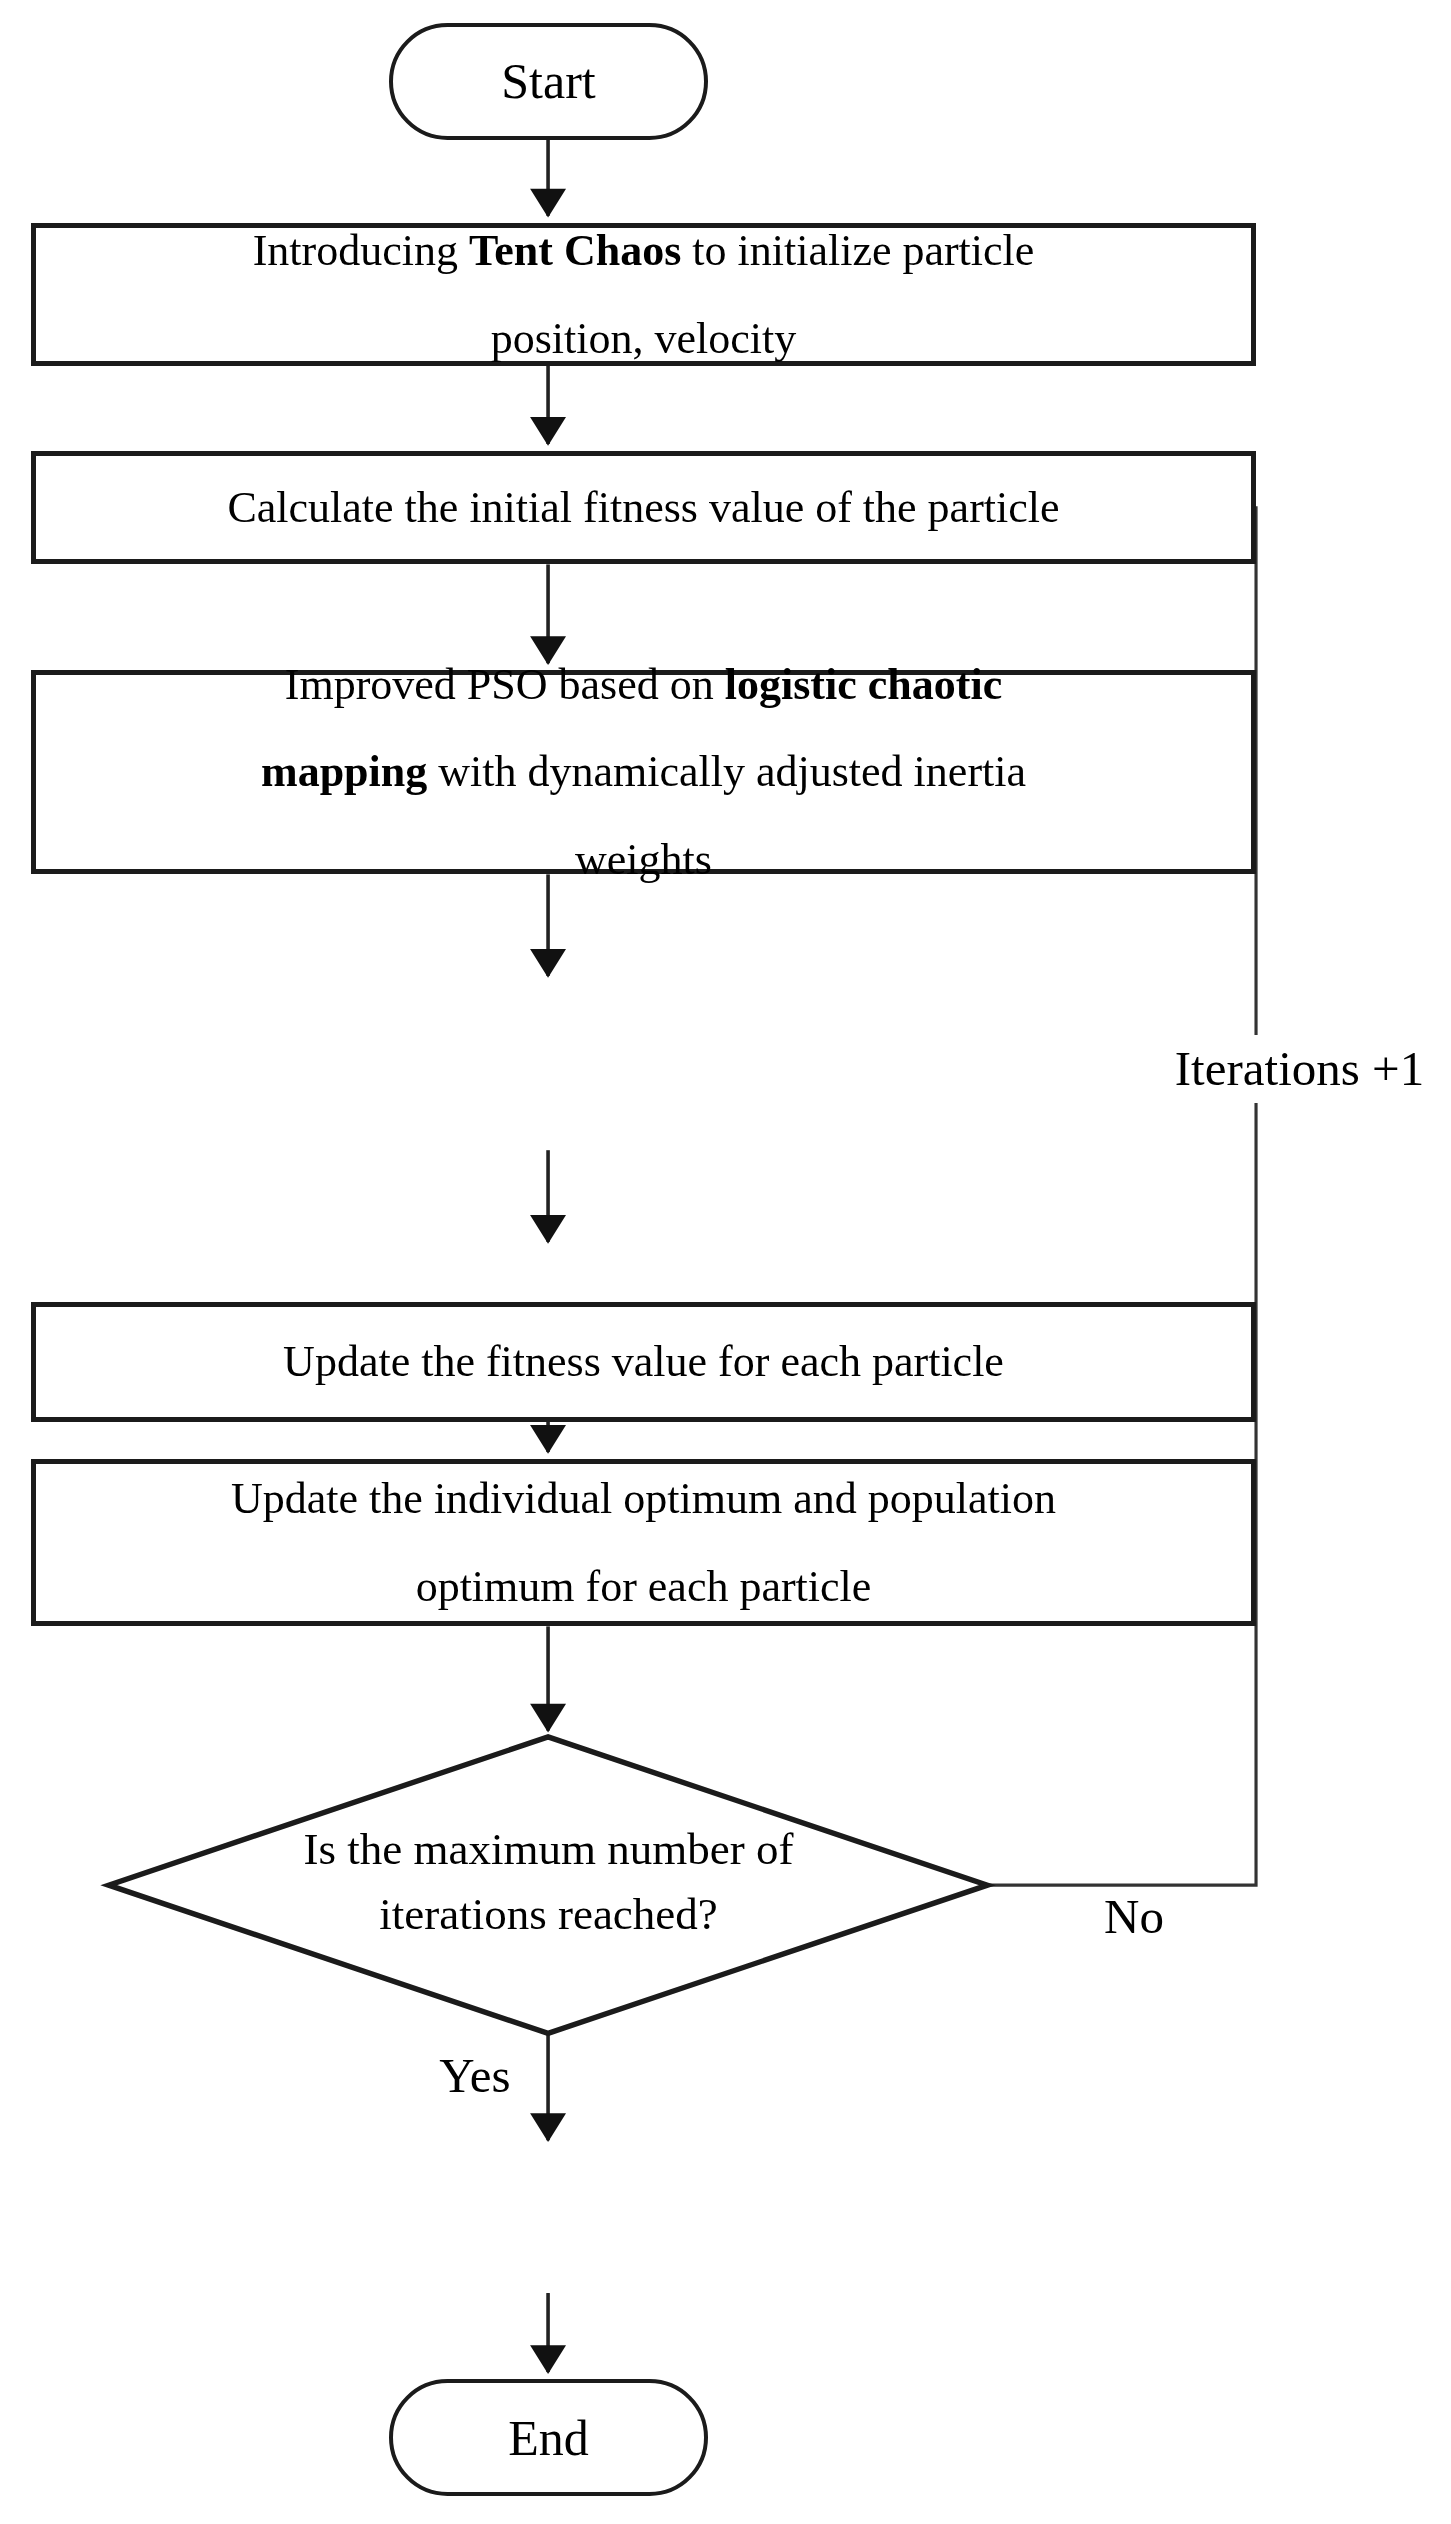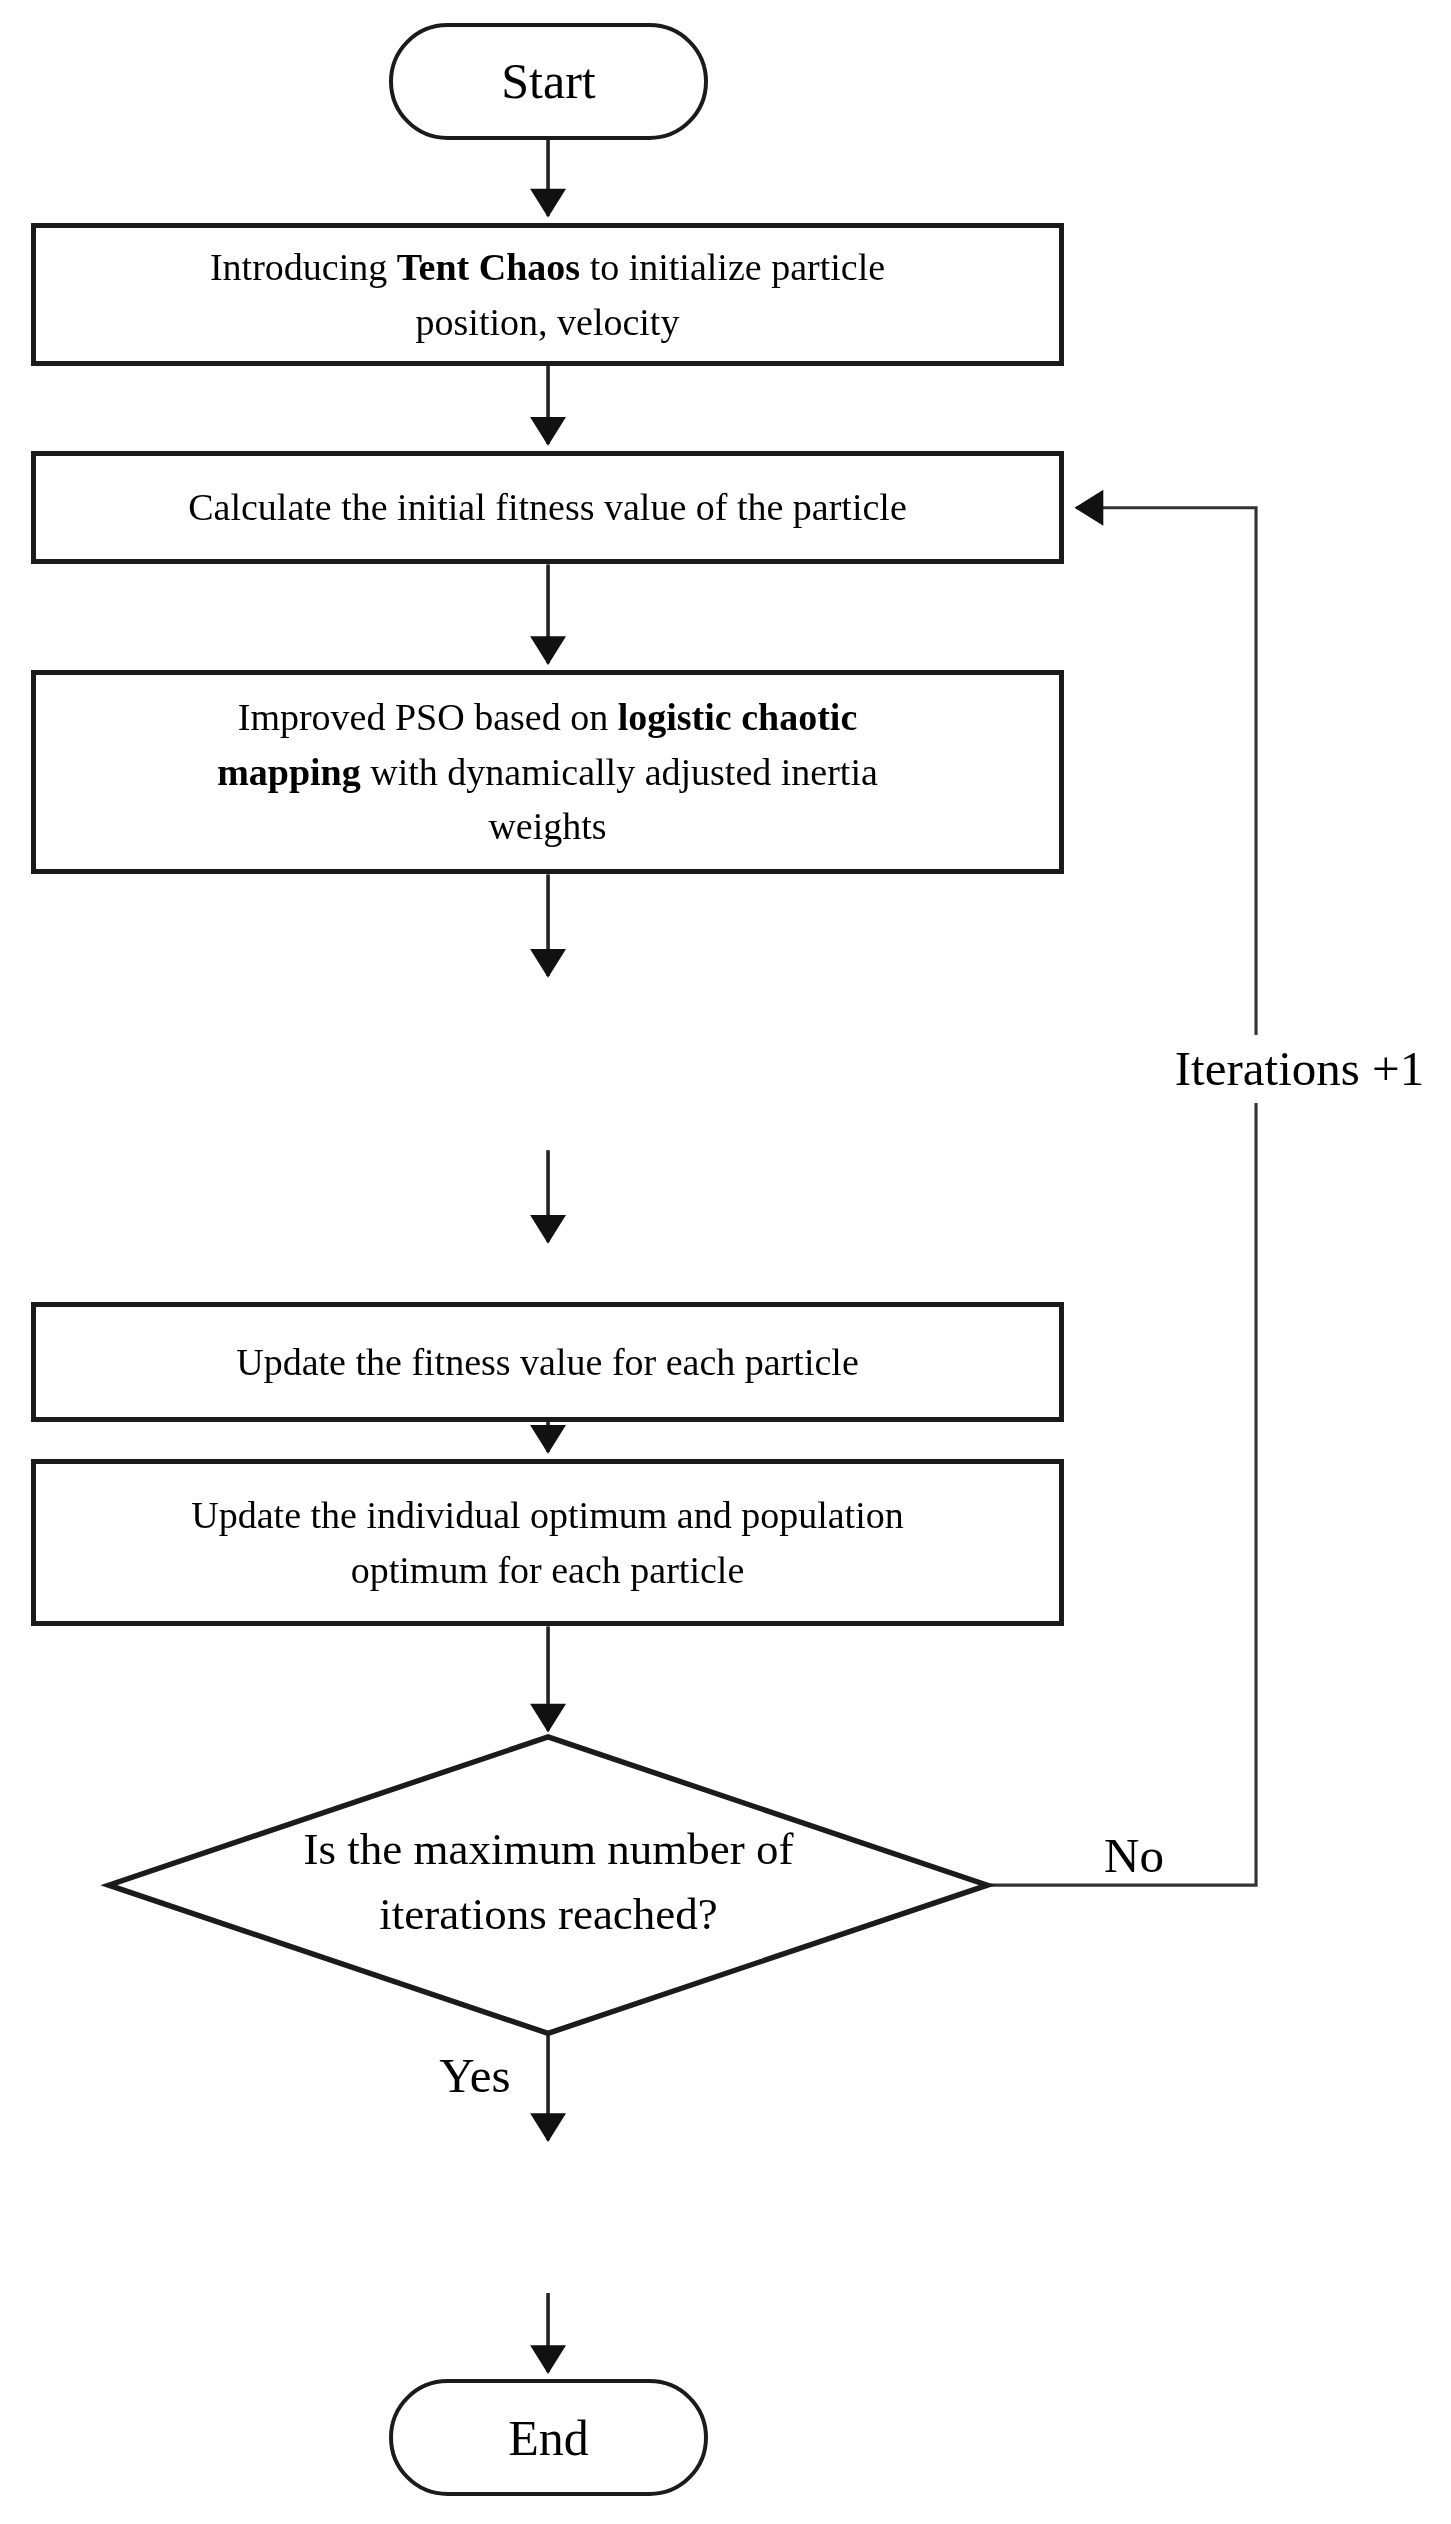"Introducing Tent Chaos to initialize" .node-box { font-size: 38px -> 44px; gap: none -> 24px; width: 1033px -> 1225px }
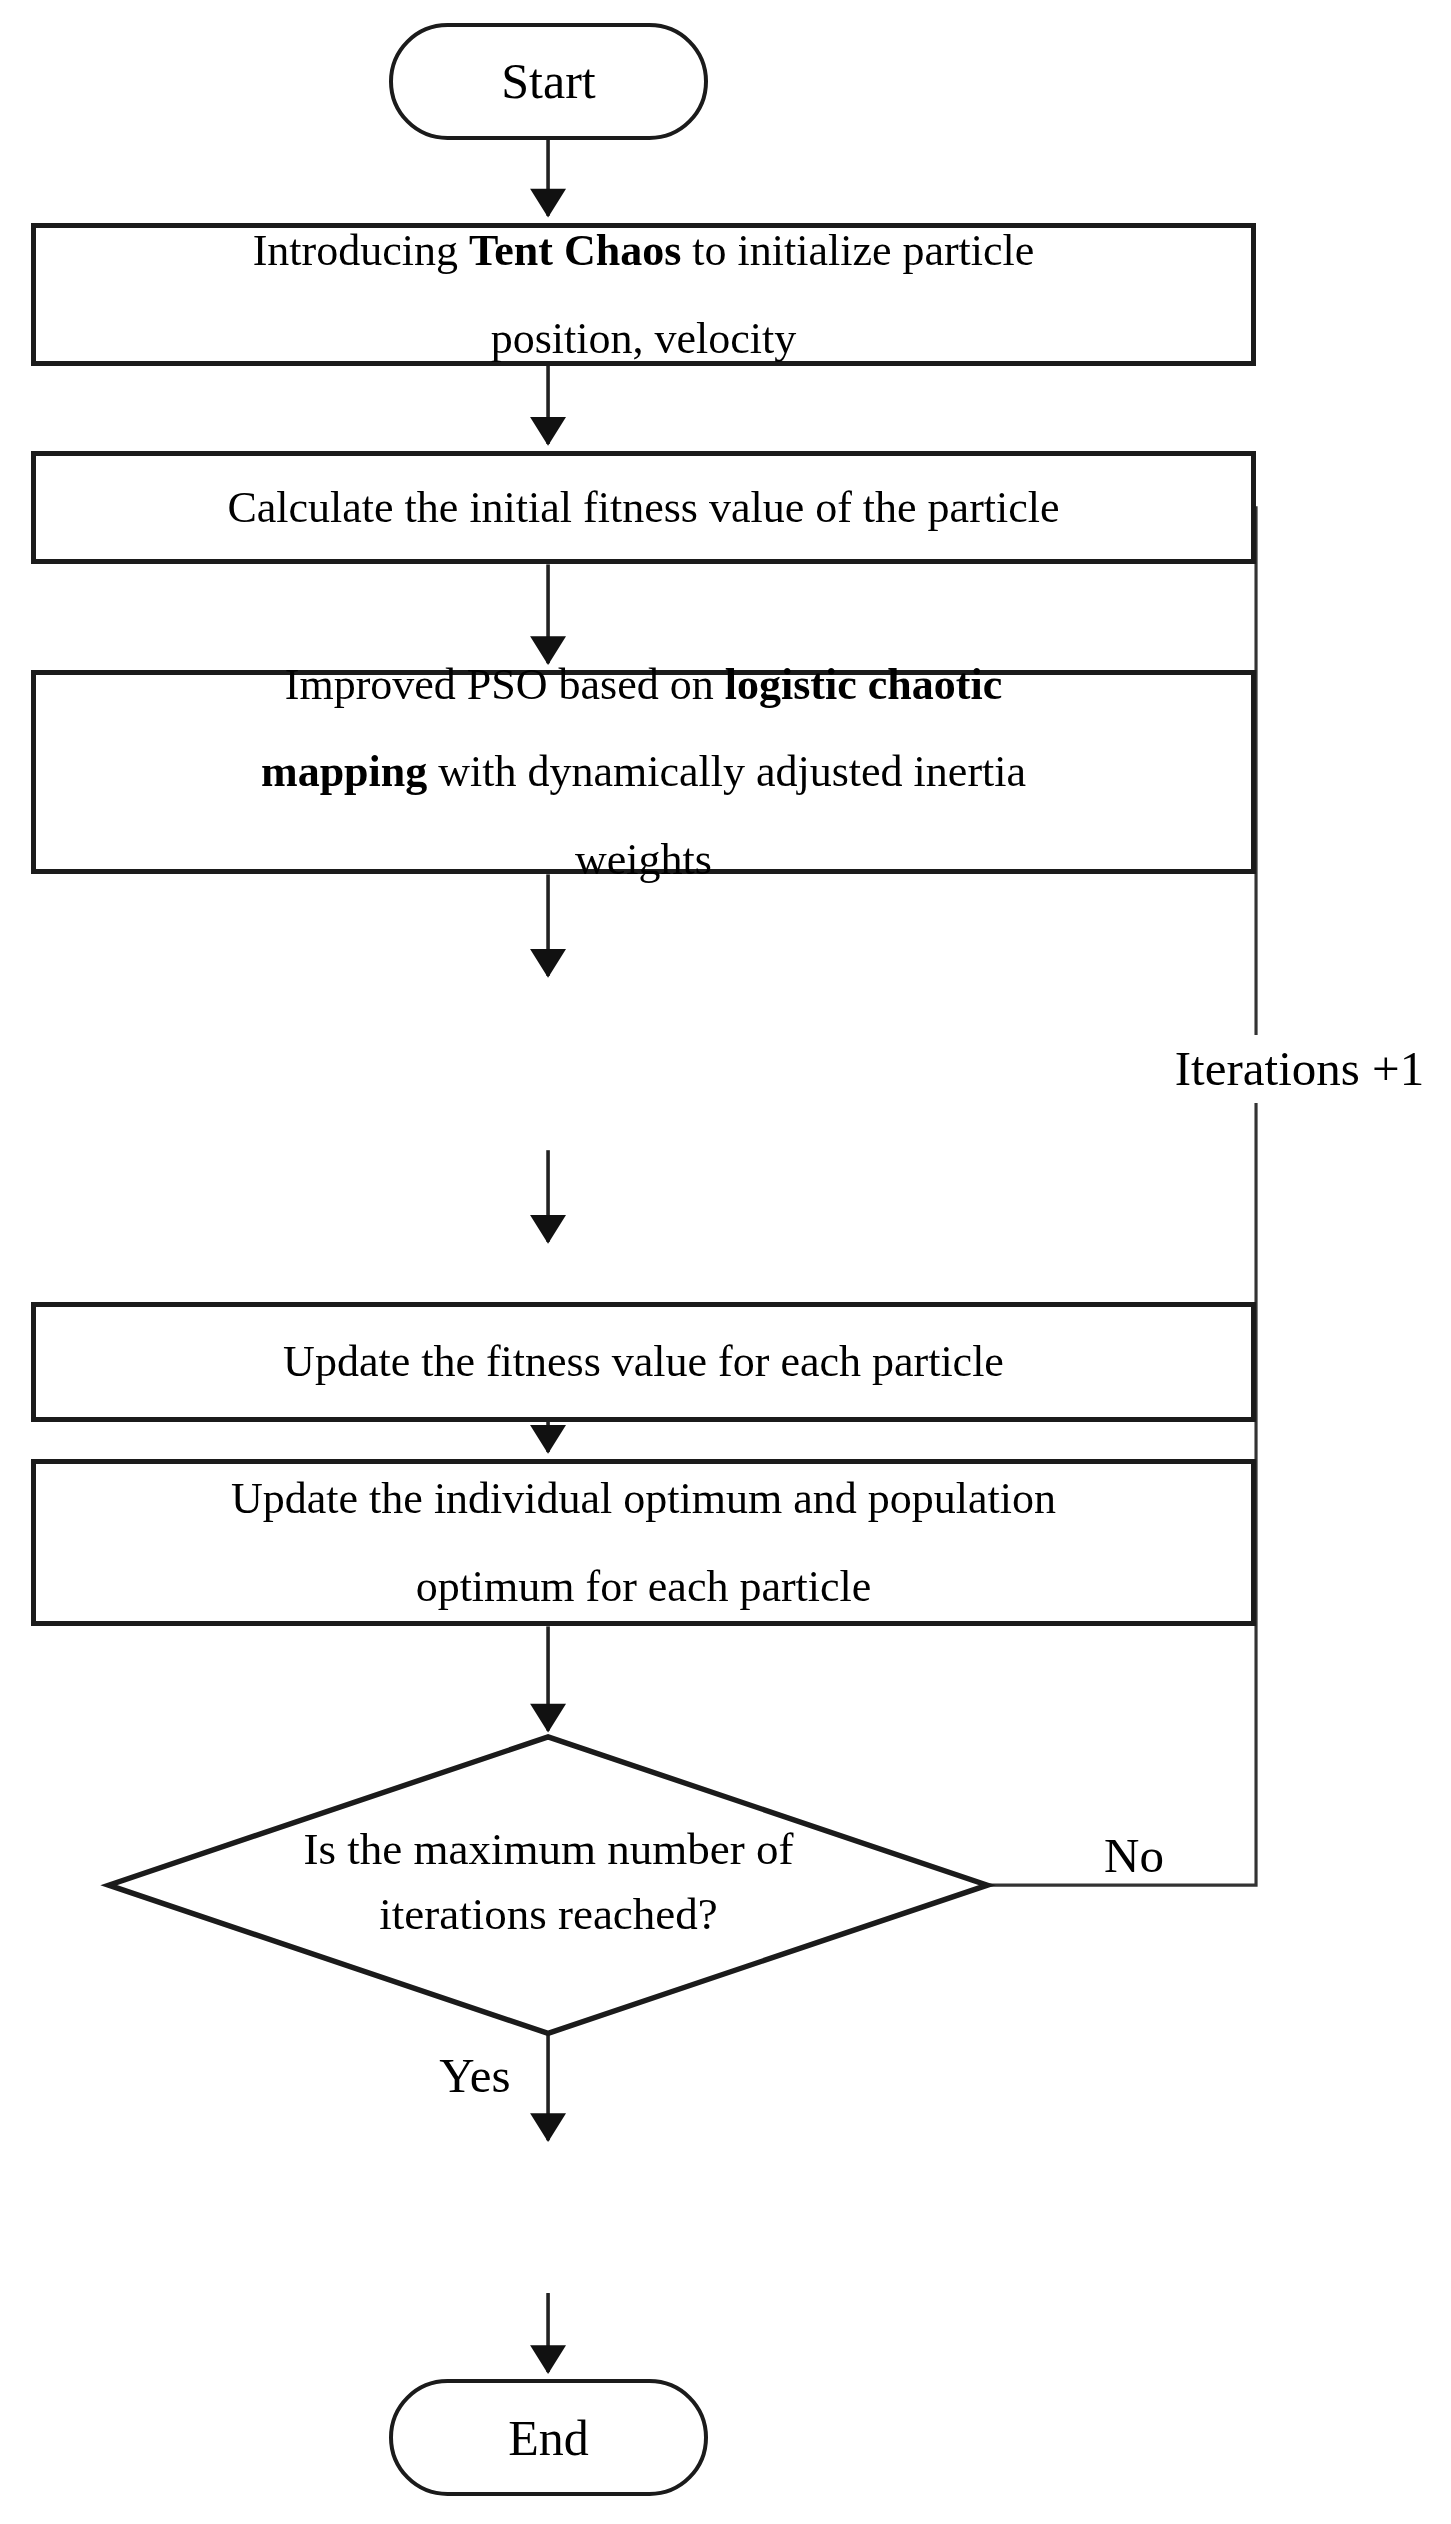"No" .label-no { top: 1829px -> 1890px }
